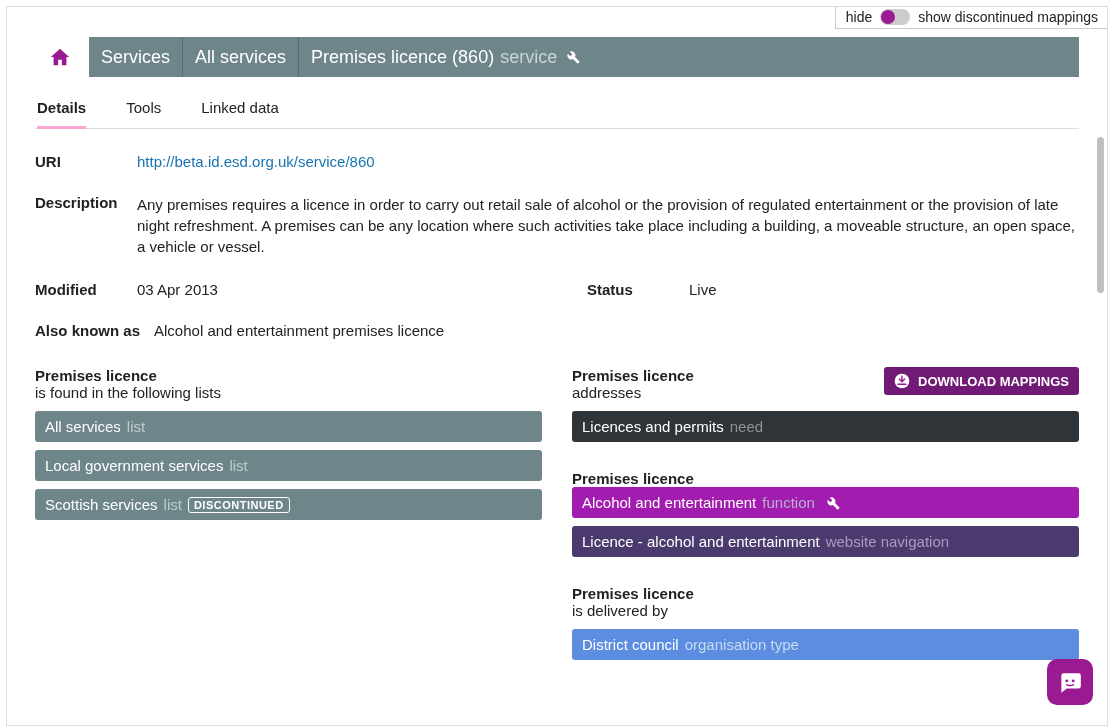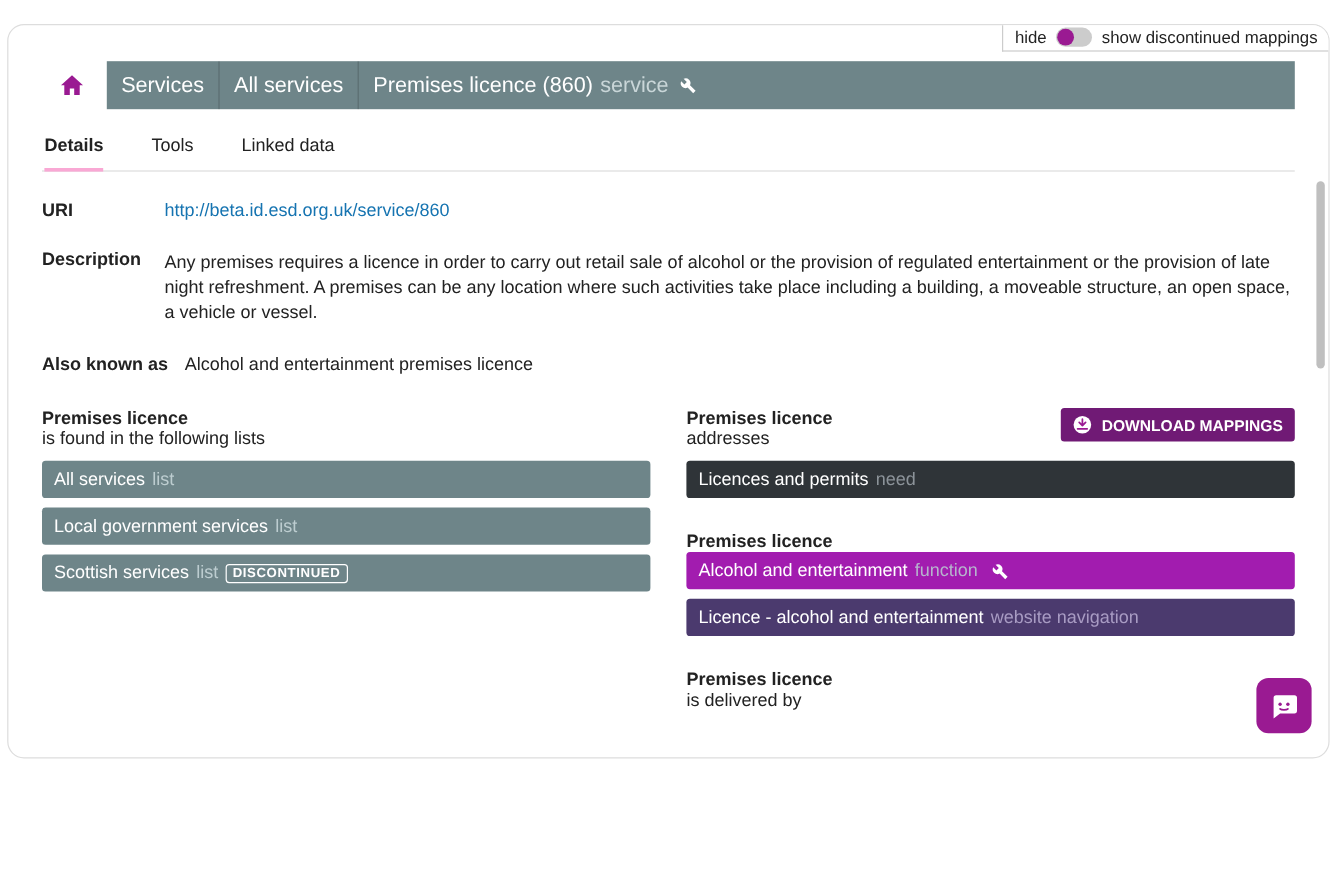"hide" .frame { border-radius: 14px -> 0; height: 612px -> 720px; margin: 20px auto -> 6px auto }
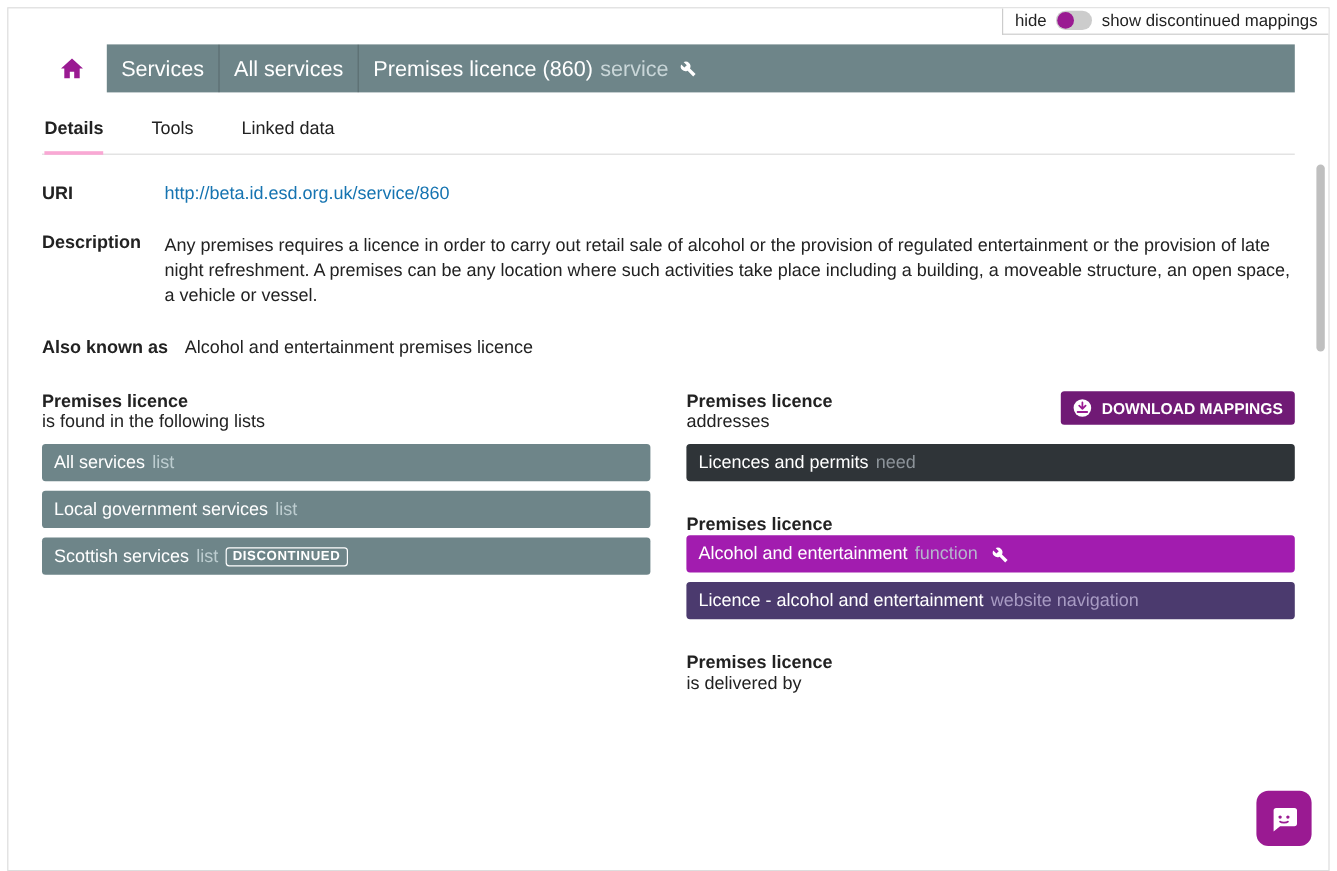"Modified" div.row2 { html: none -> <div> <div> <div>Modified</div> <div>03 Apr 2013</div> </div> <div> <div>Status</div> <div>Live</div> </div> </div> }
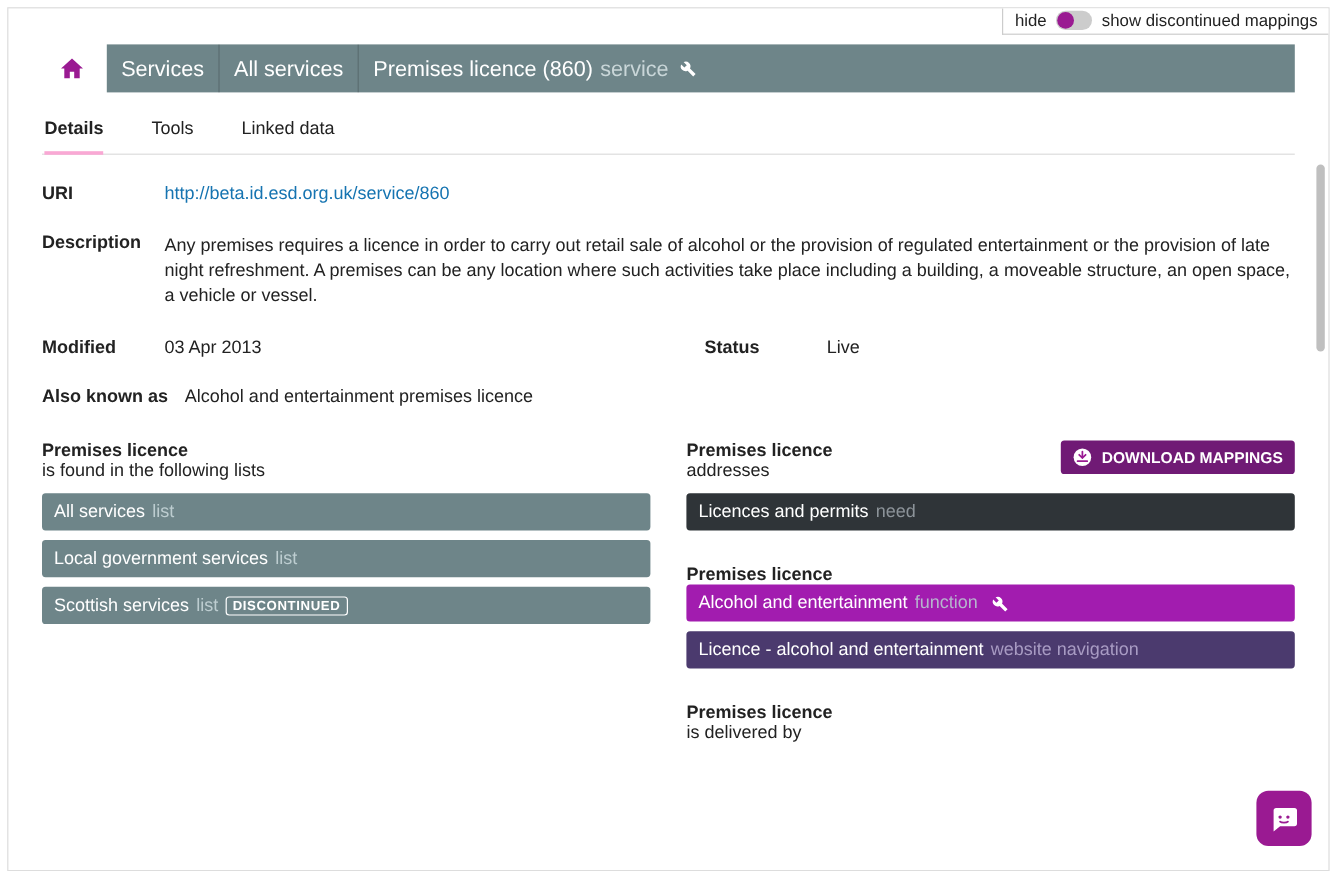"District council" div.pill { html: none -> <div> <span>District council</span> <span>organisation type</span> </div> }
